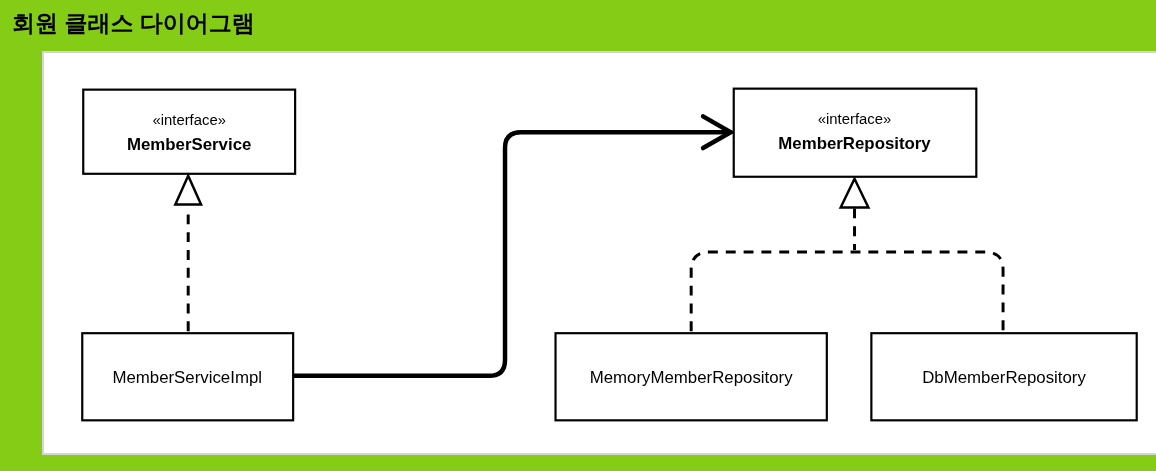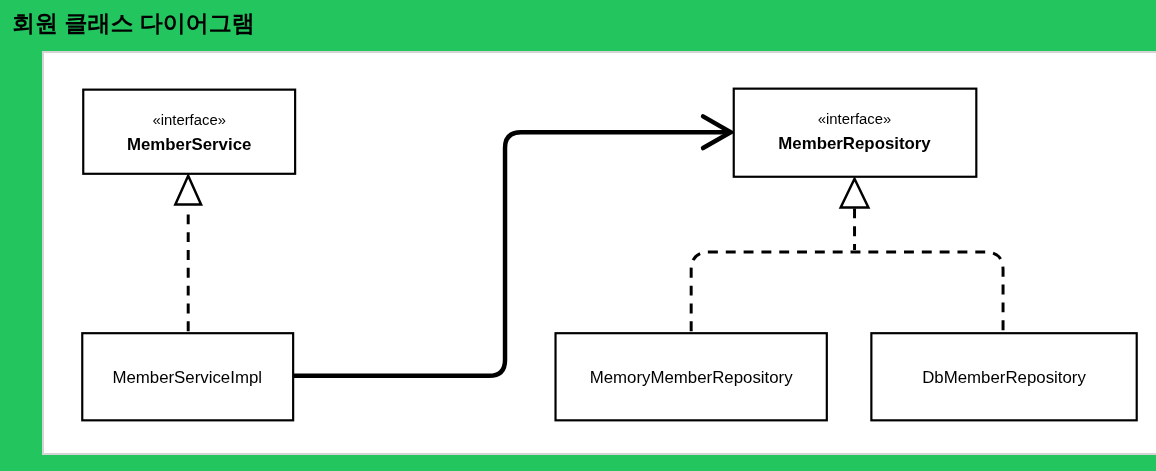"회원 클래스 다이어그램" .page { background: #22c55e -> #84cc16 }
